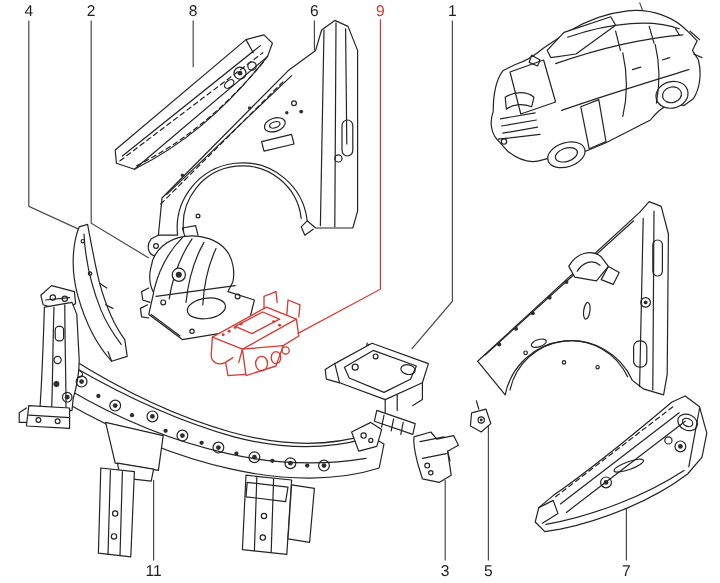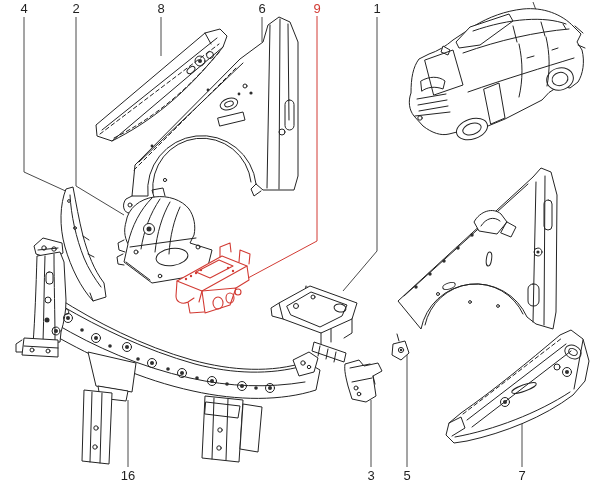"16" div.co { text: 16 -> 11 }
